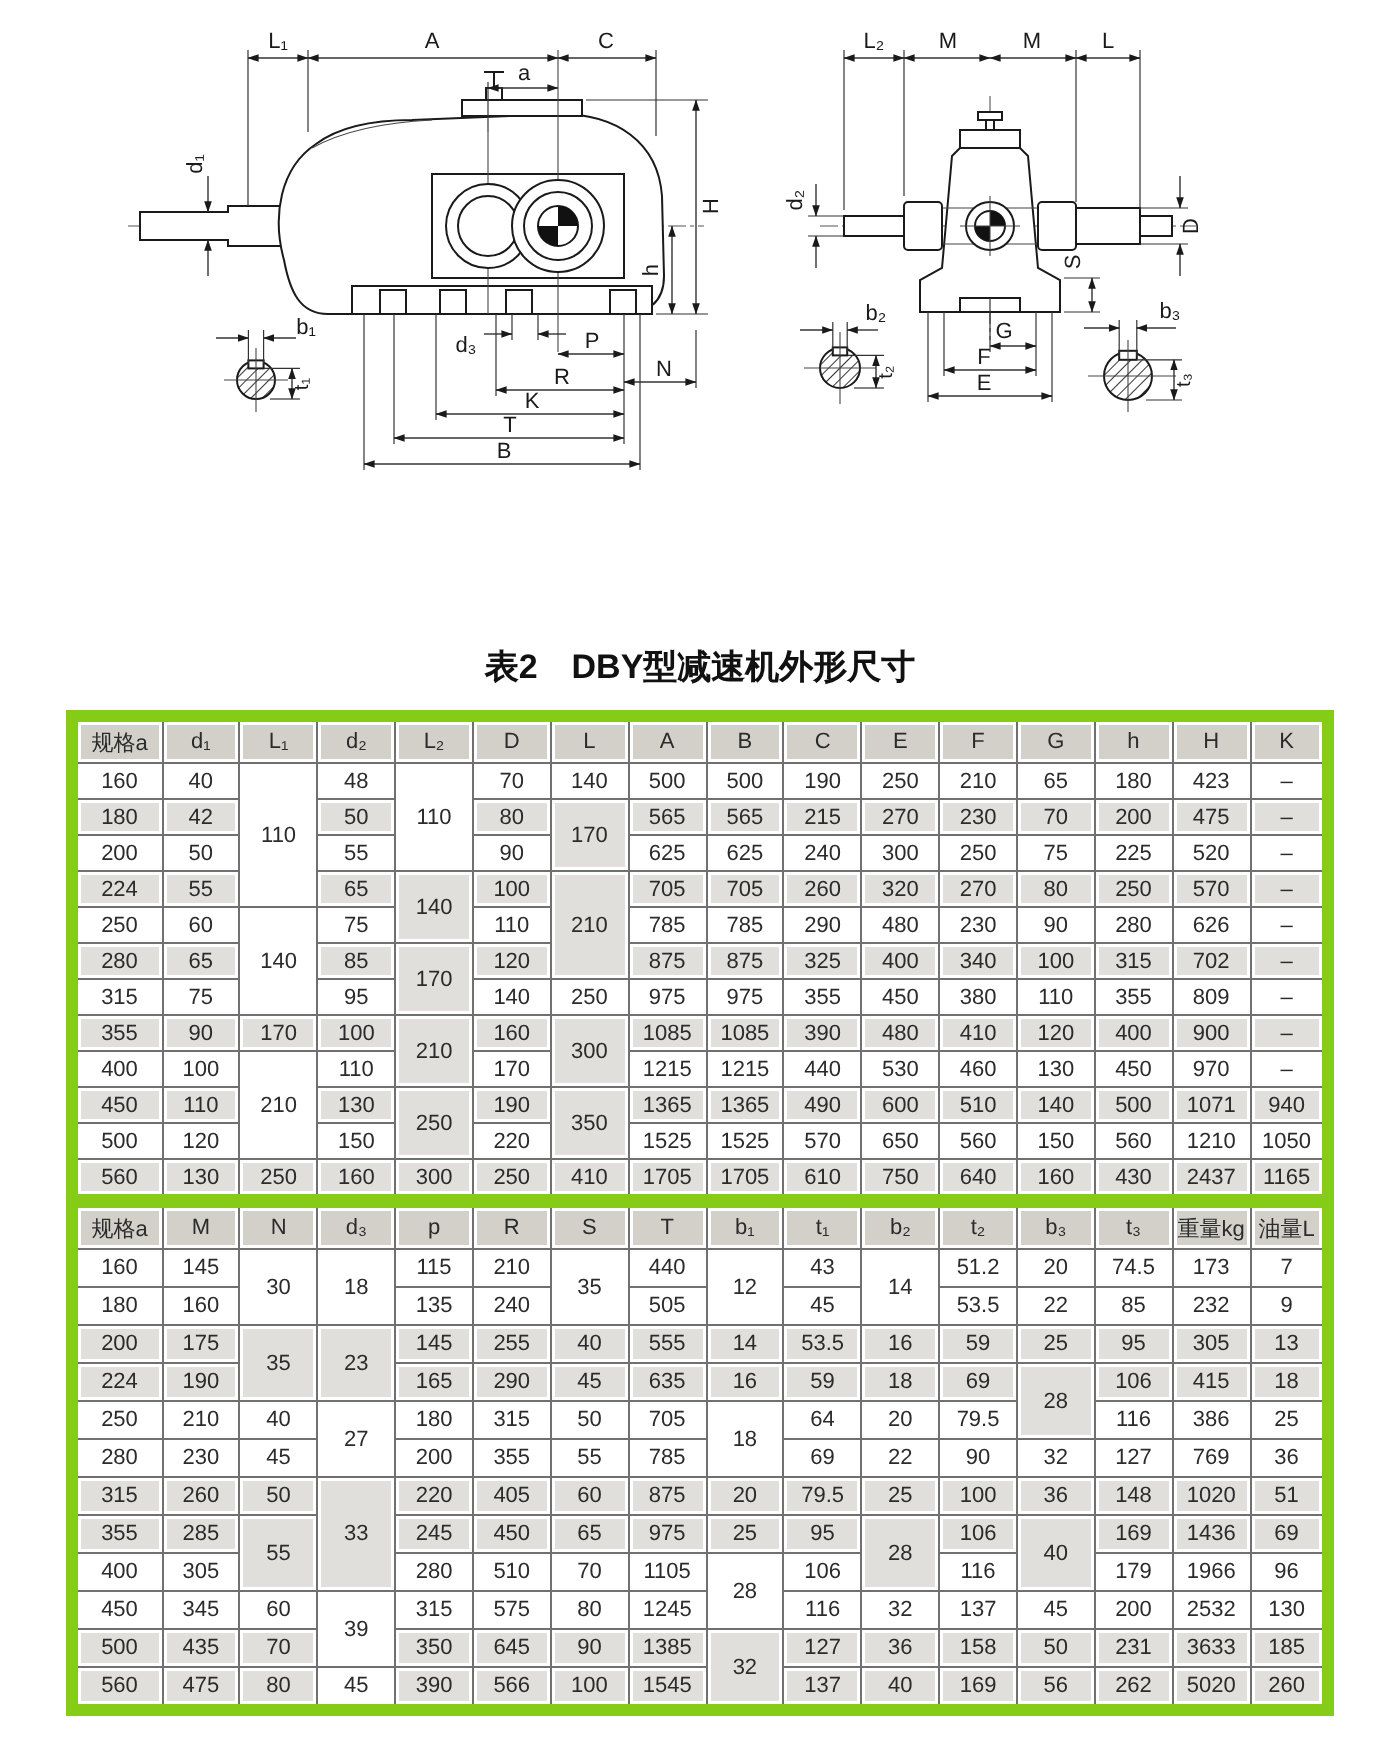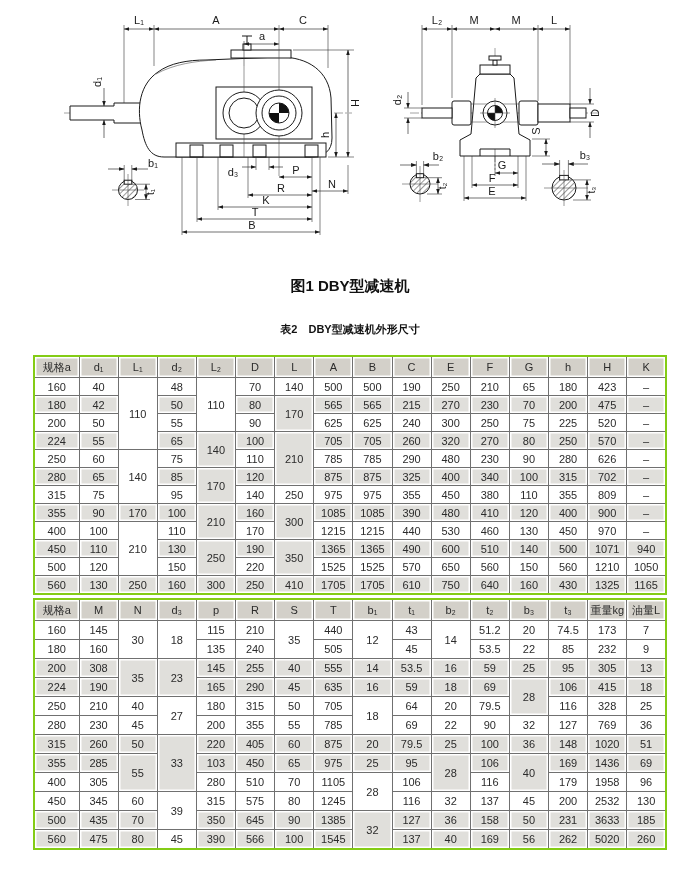"图1 DBY型减速机" div.caption { html: <div>图1 DBY型减速机</div> -> none }
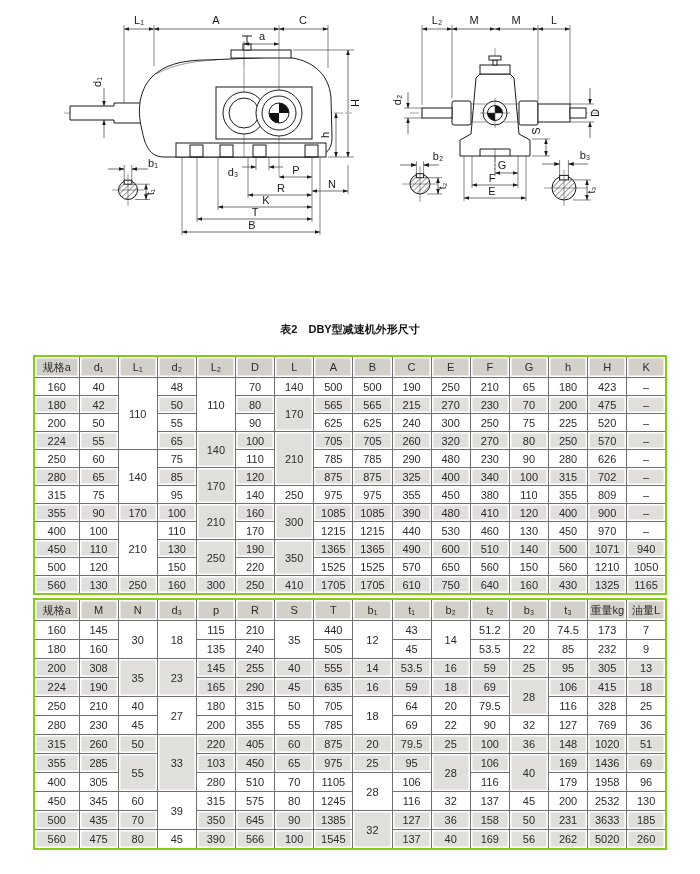"表2 DBY型减速机外形尺寸" .tbl-title { font-size: 11px -> 17px }
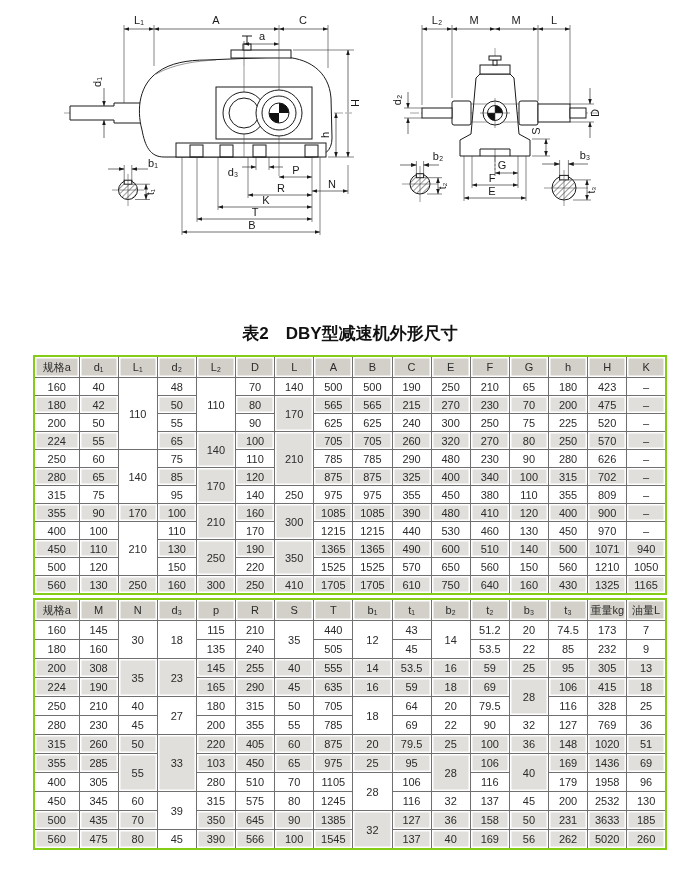"规格a" table.dim { border: 2px solid #84cc16 -> 6px solid #84cc16 }
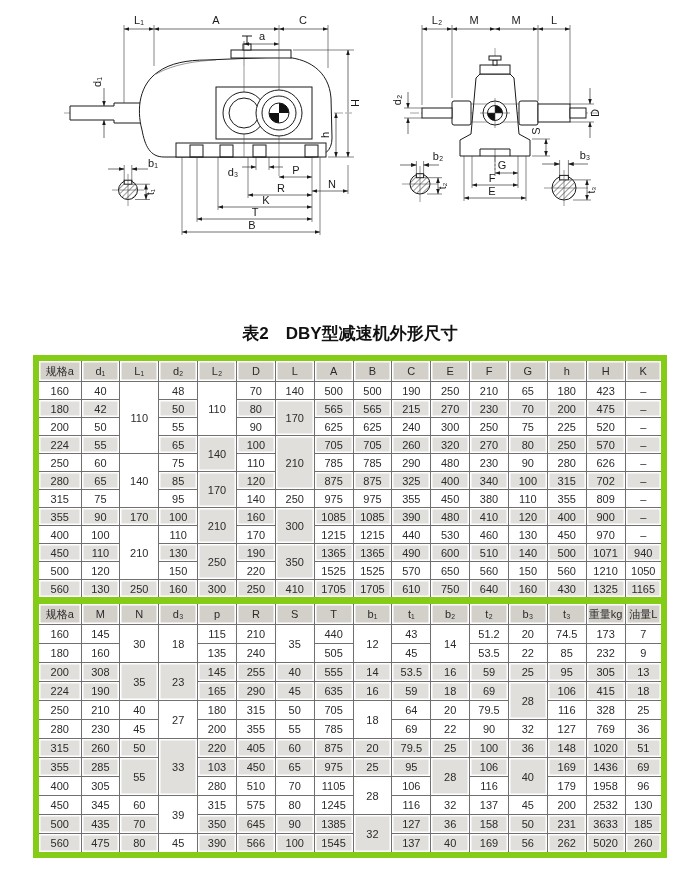"1325" td.shade { text: 1325 -> 2437 }
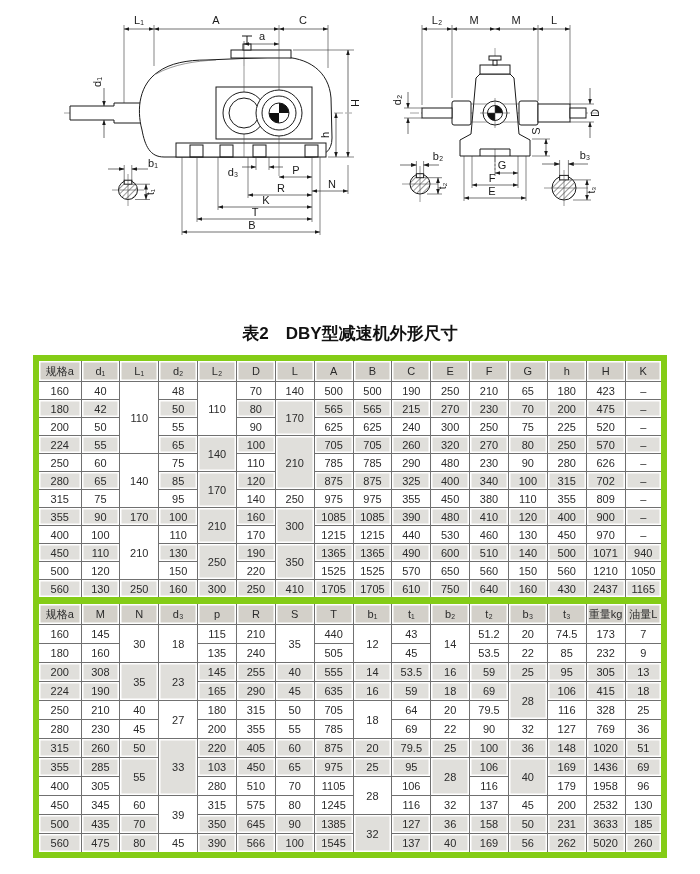"308" td.shade { text: 308 -> 175 }
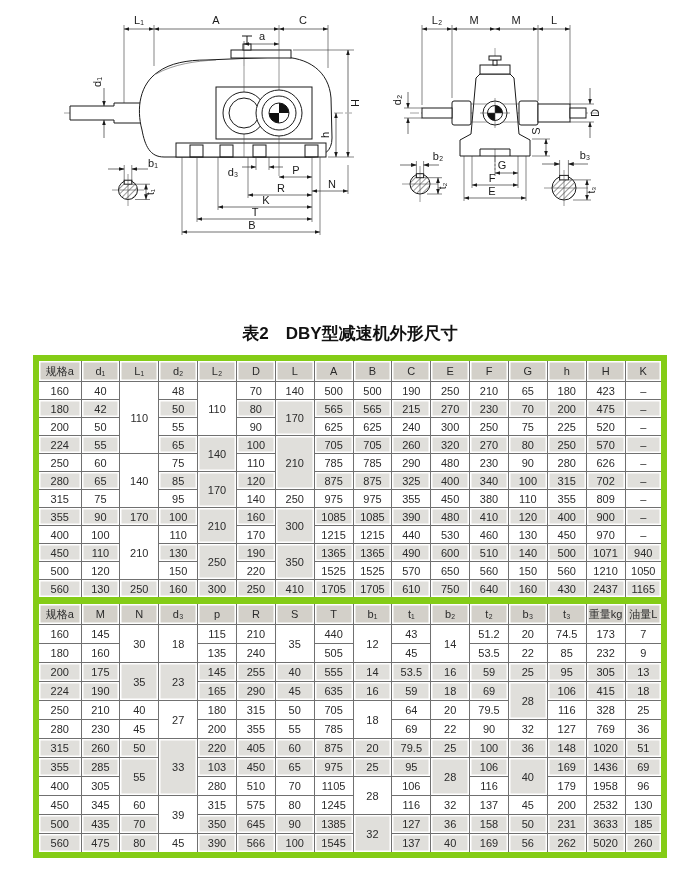"328" td { text: 328 -> 386 }
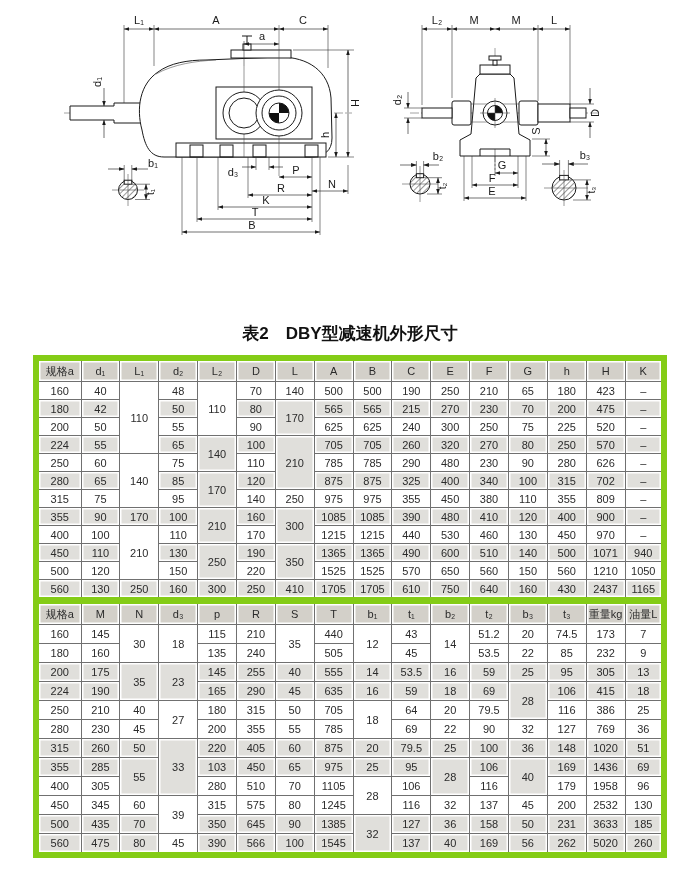"103" td.shade { text: 103 -> 245 }
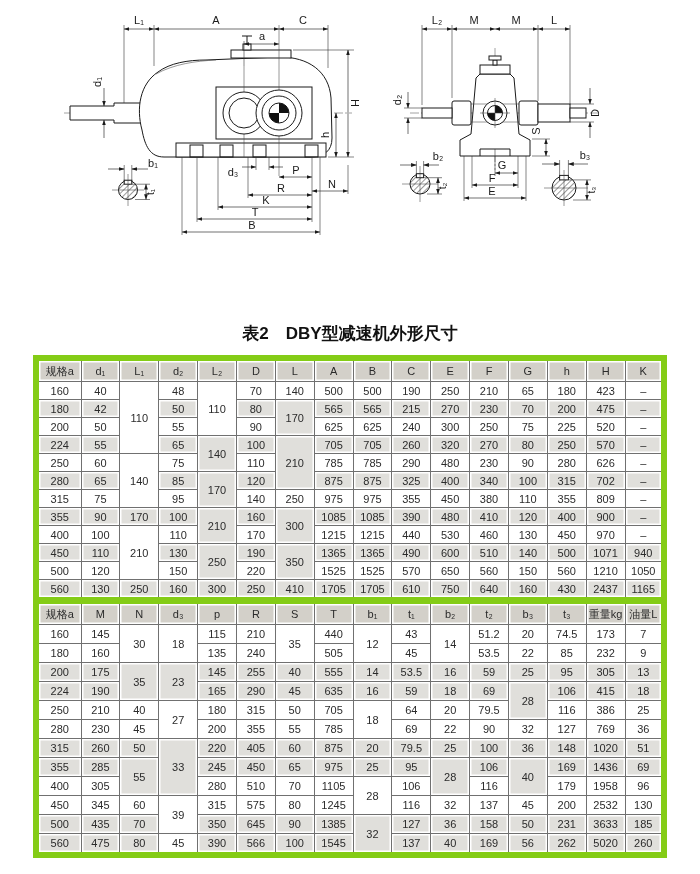"1958" td { text: 1958 -> 1966 }
